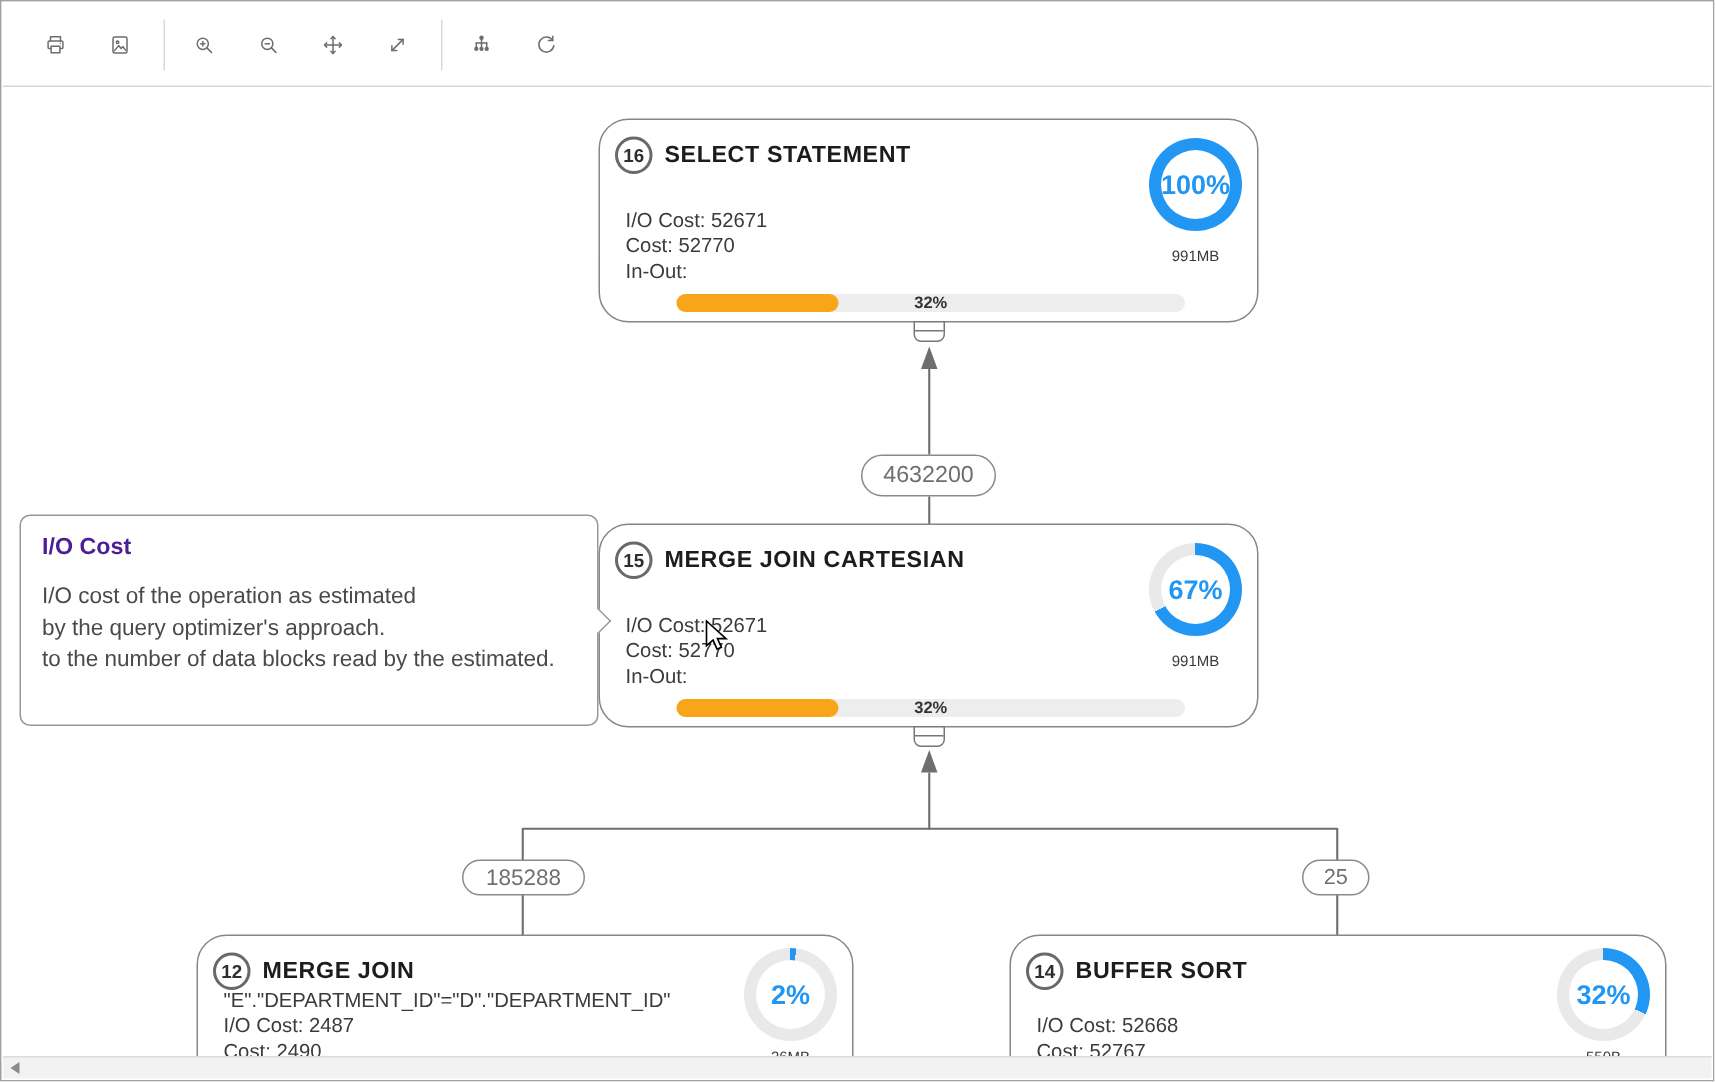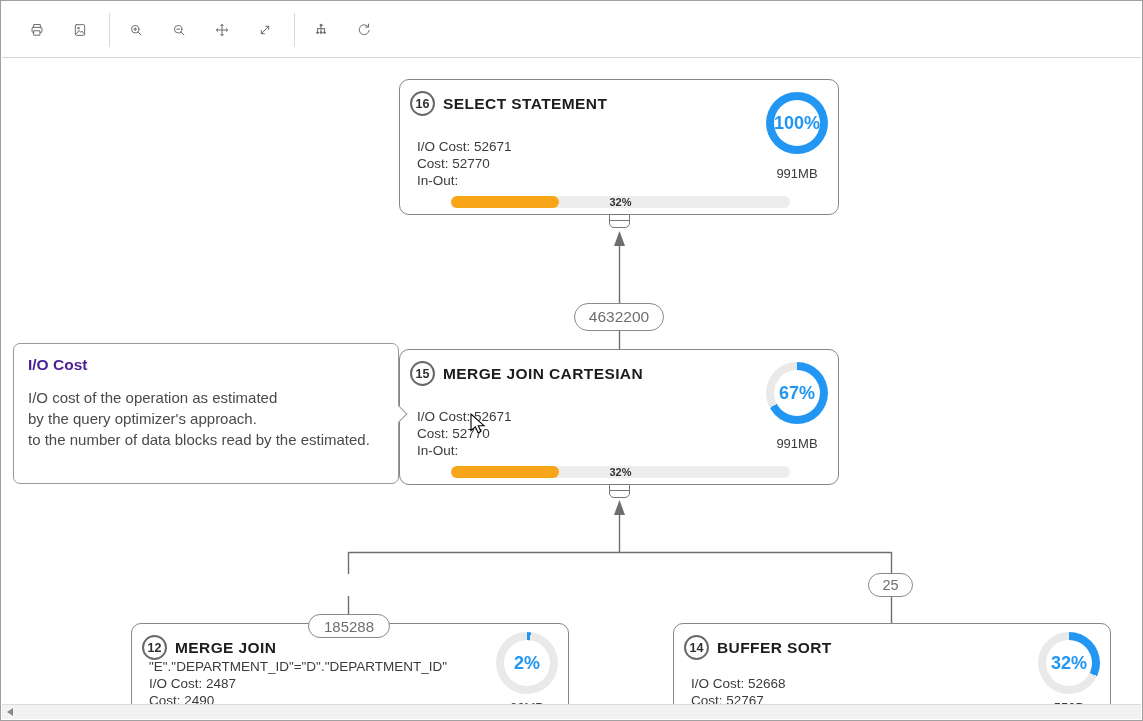"16" .node { border-radius: 10px -> 20px }
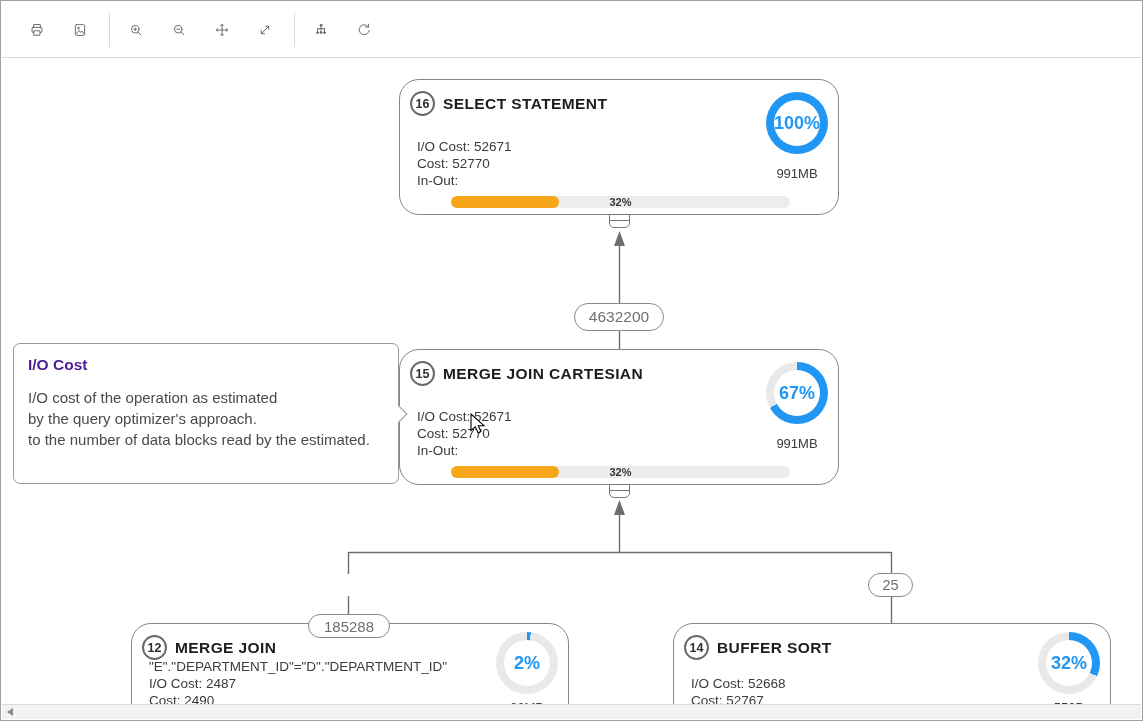"991MB" .size-label { font-size: 13px -> 10px }
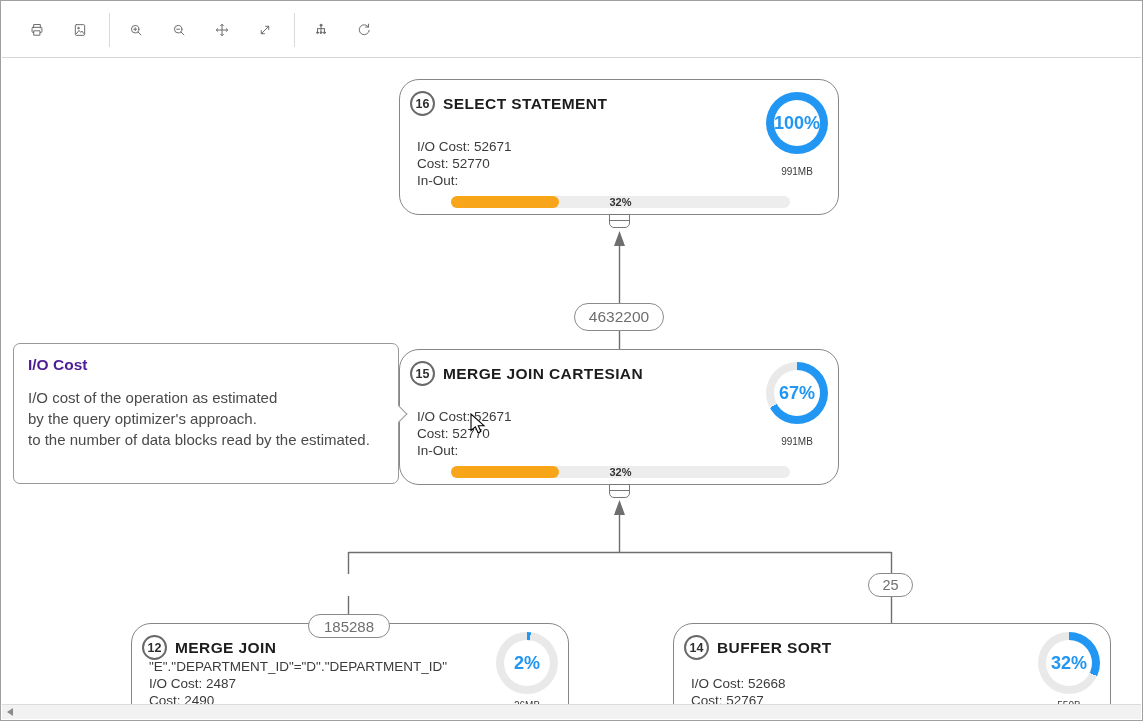"185288" div.pill { margin-top: 41px -> none }
